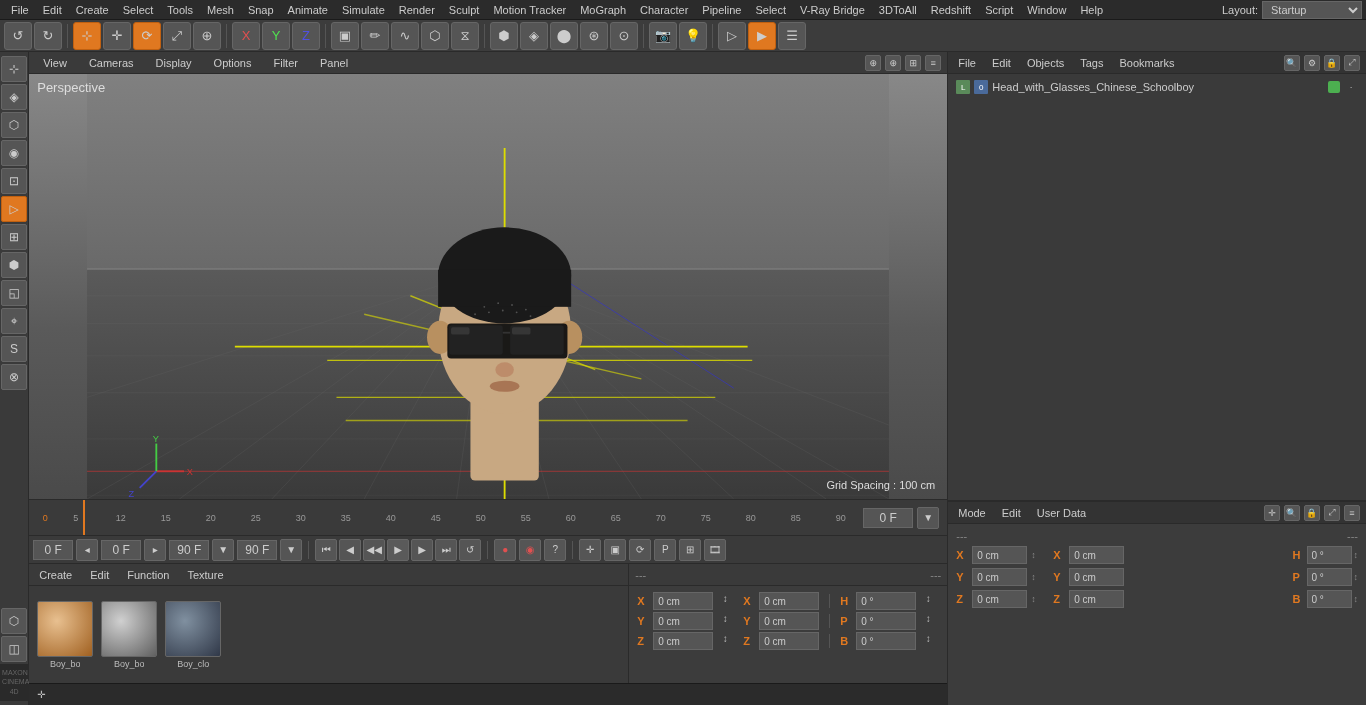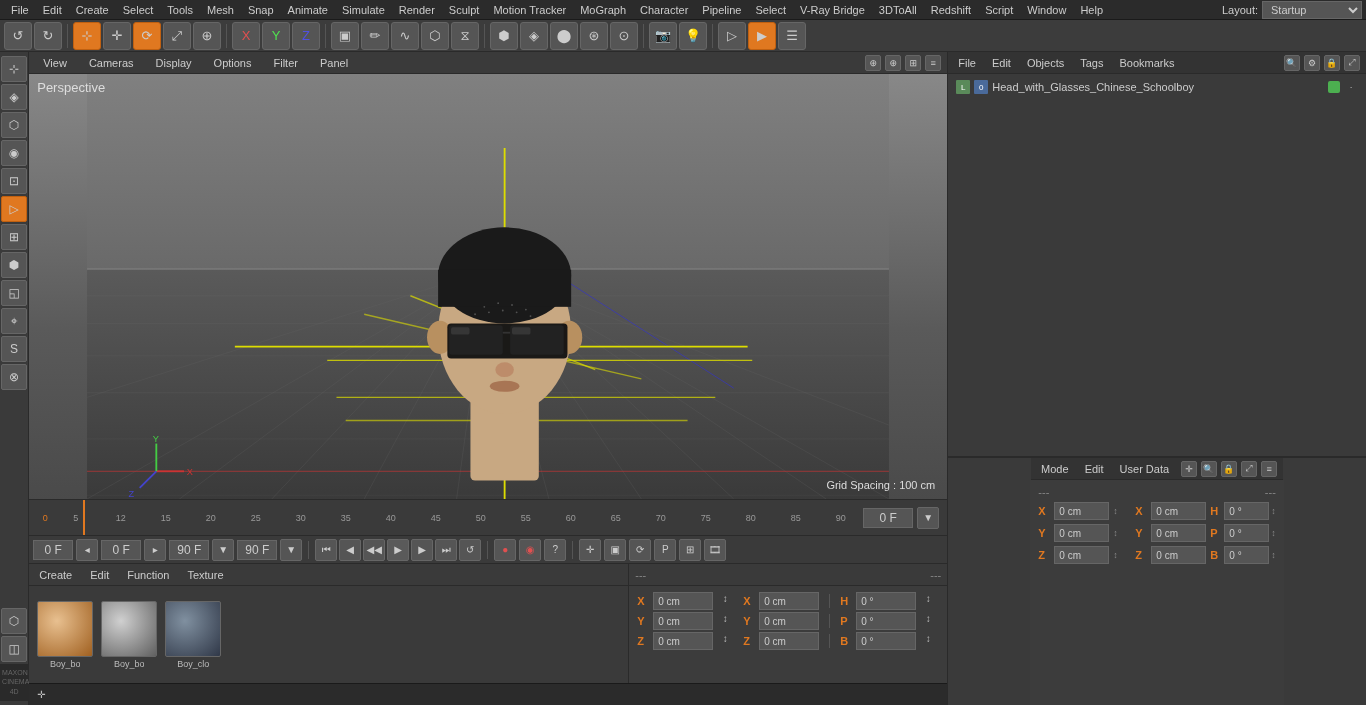"Mode" #attr-manager { align-items: center -> none; height: 248px -> 204px }
